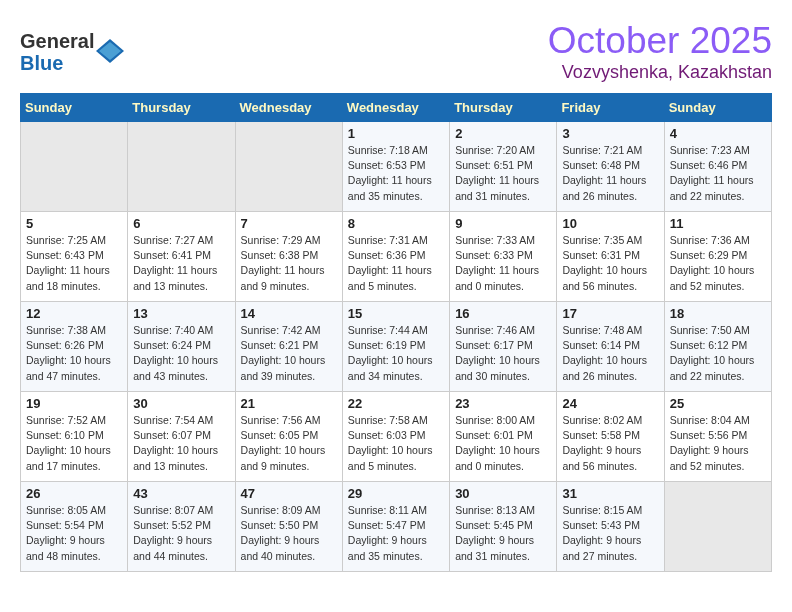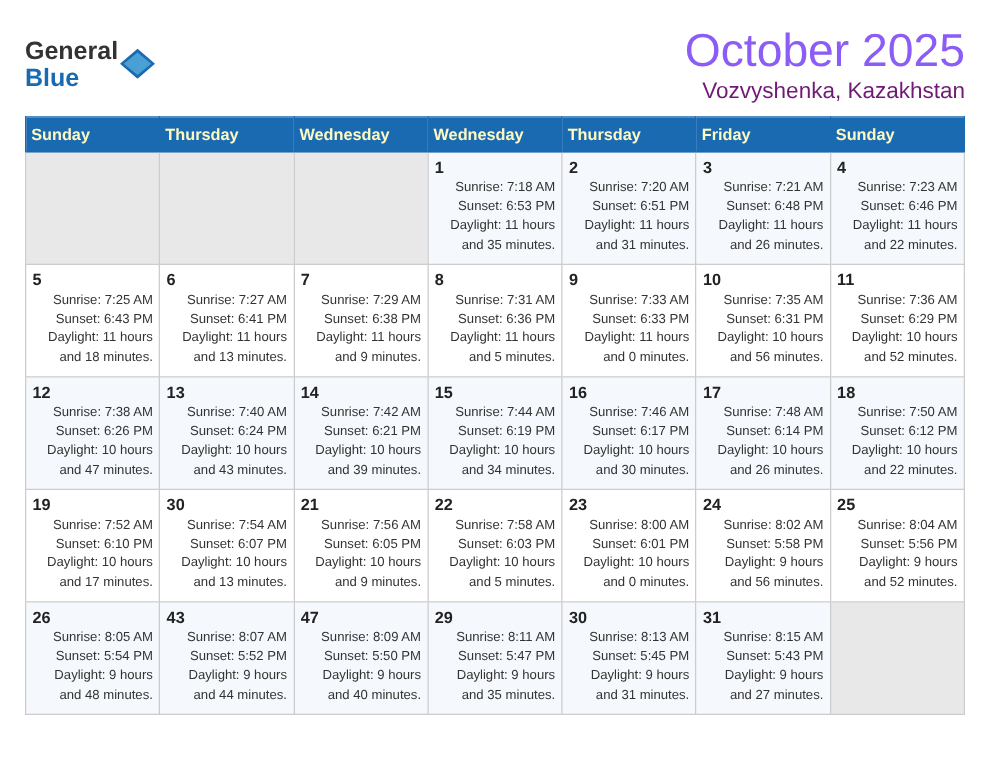"Sunrise: 7:18 AM" .day-info { text-align: right -> none }
